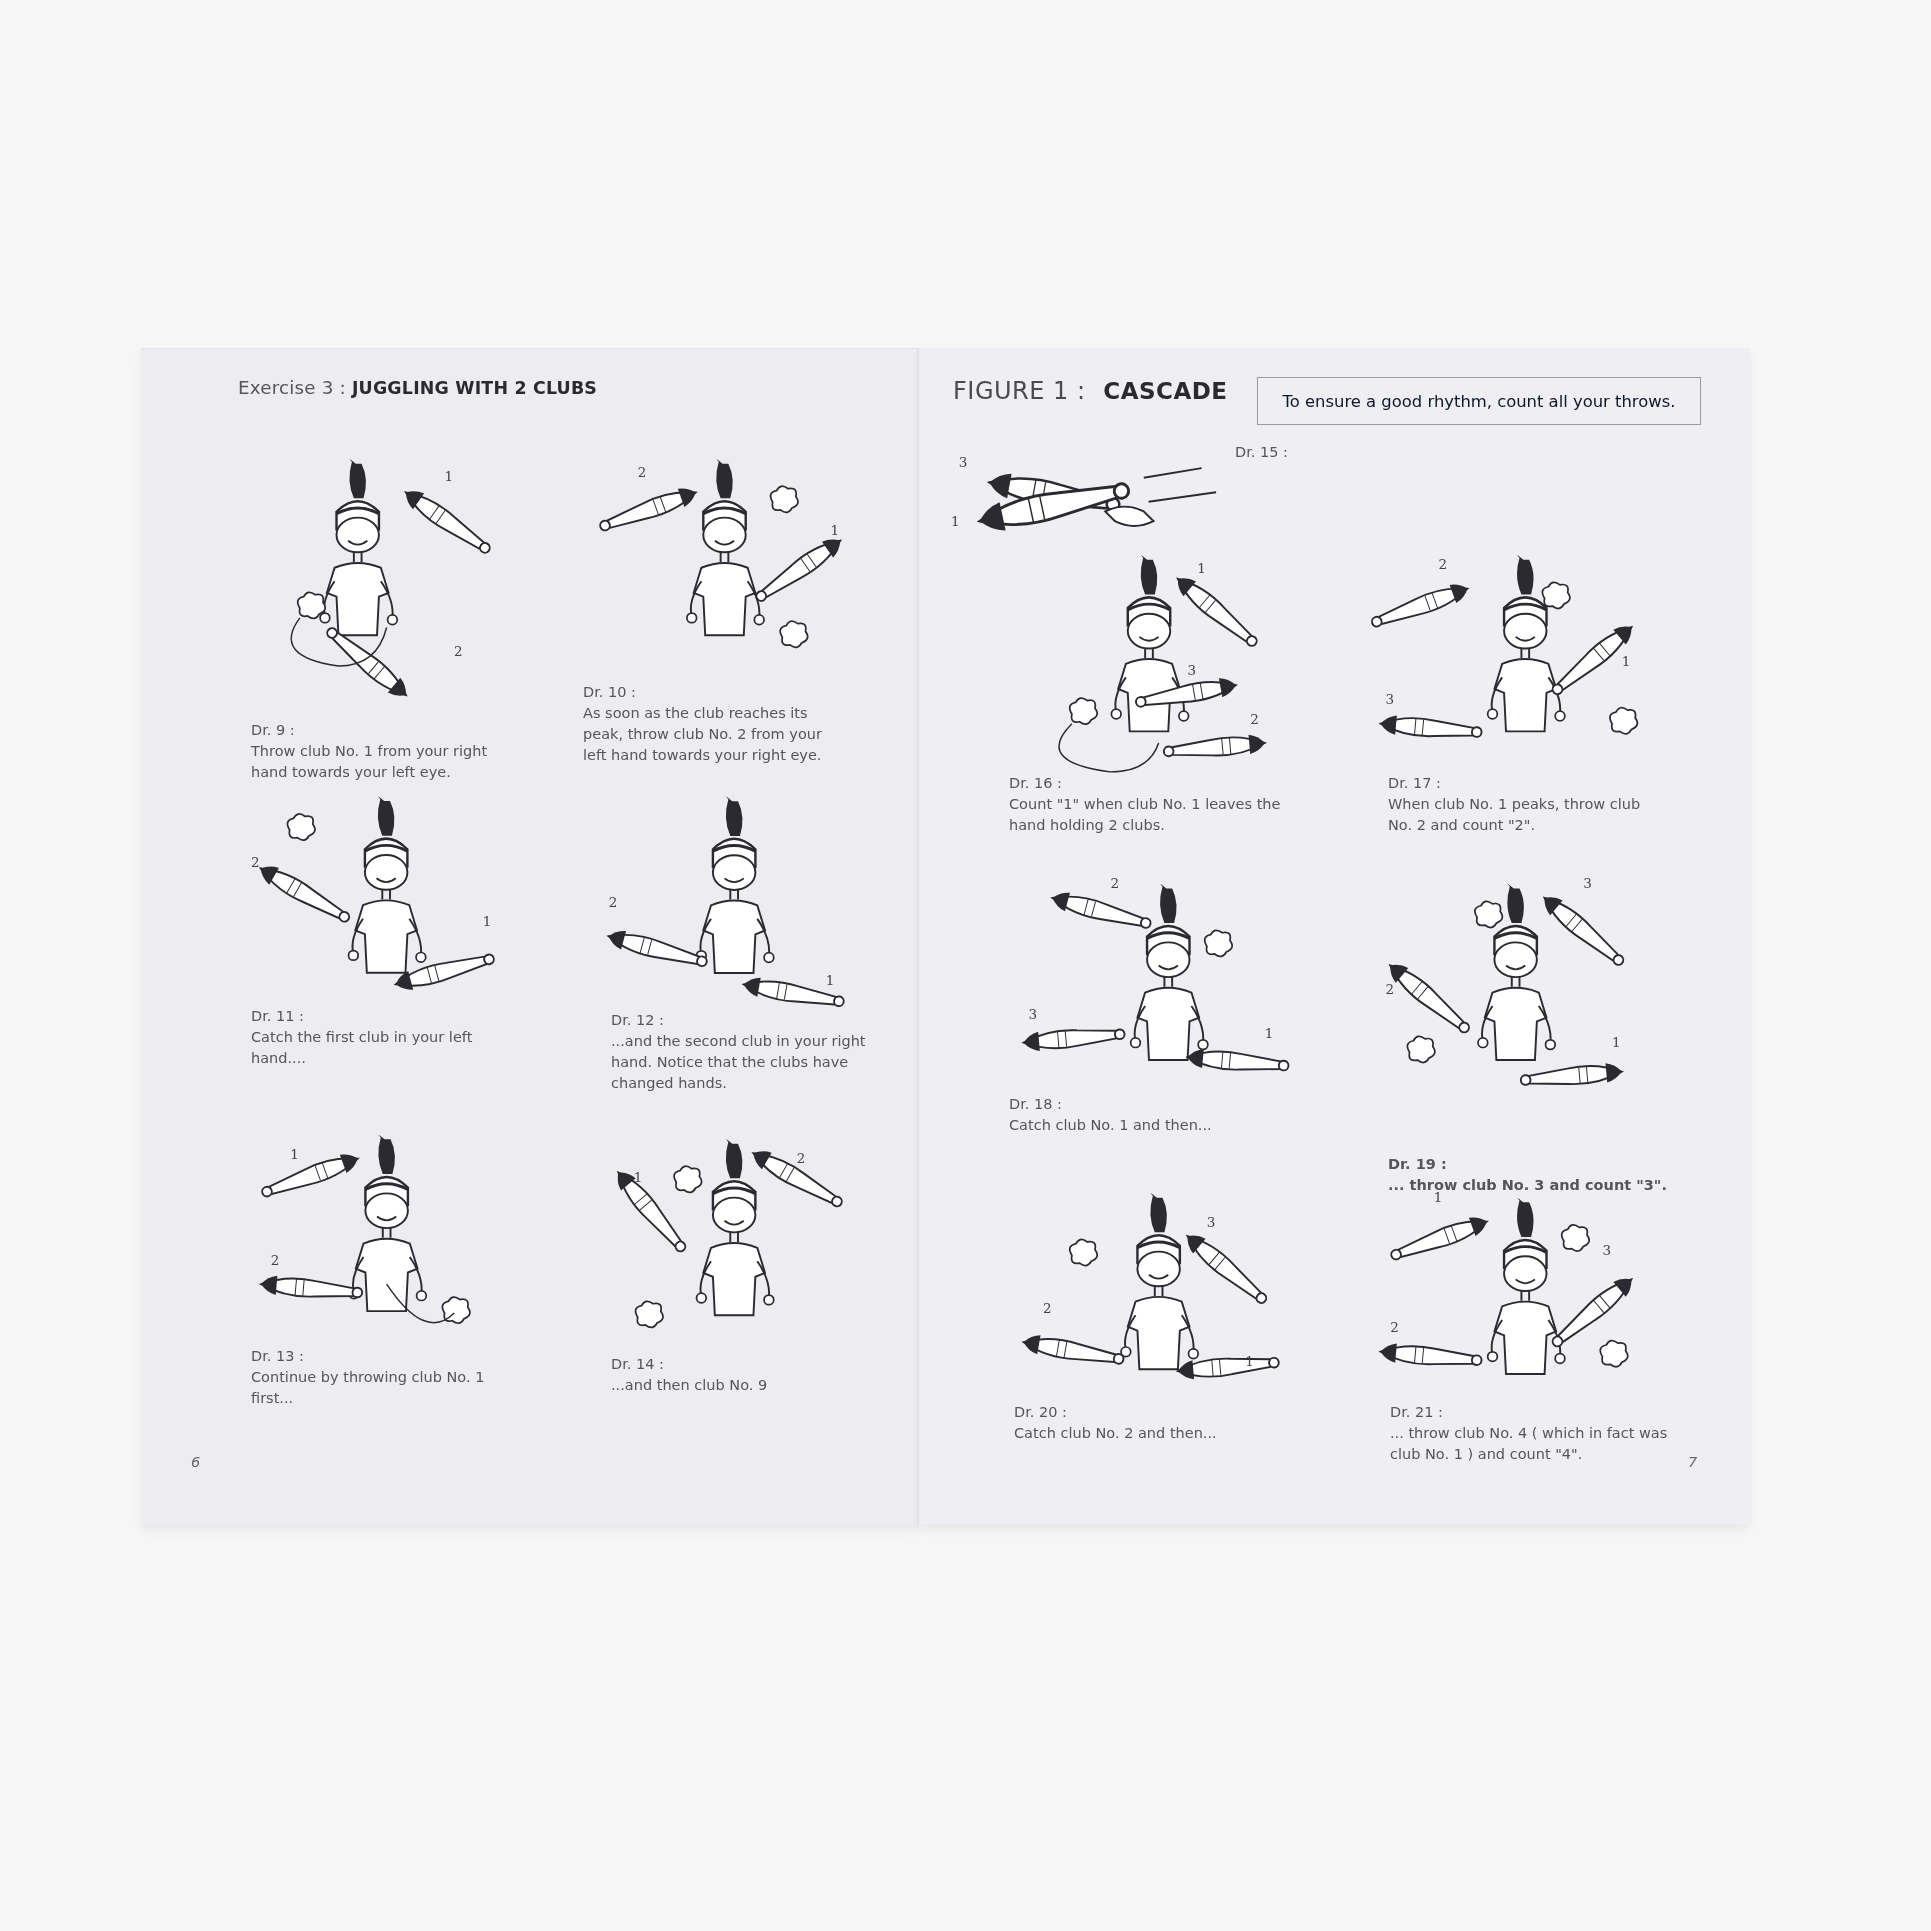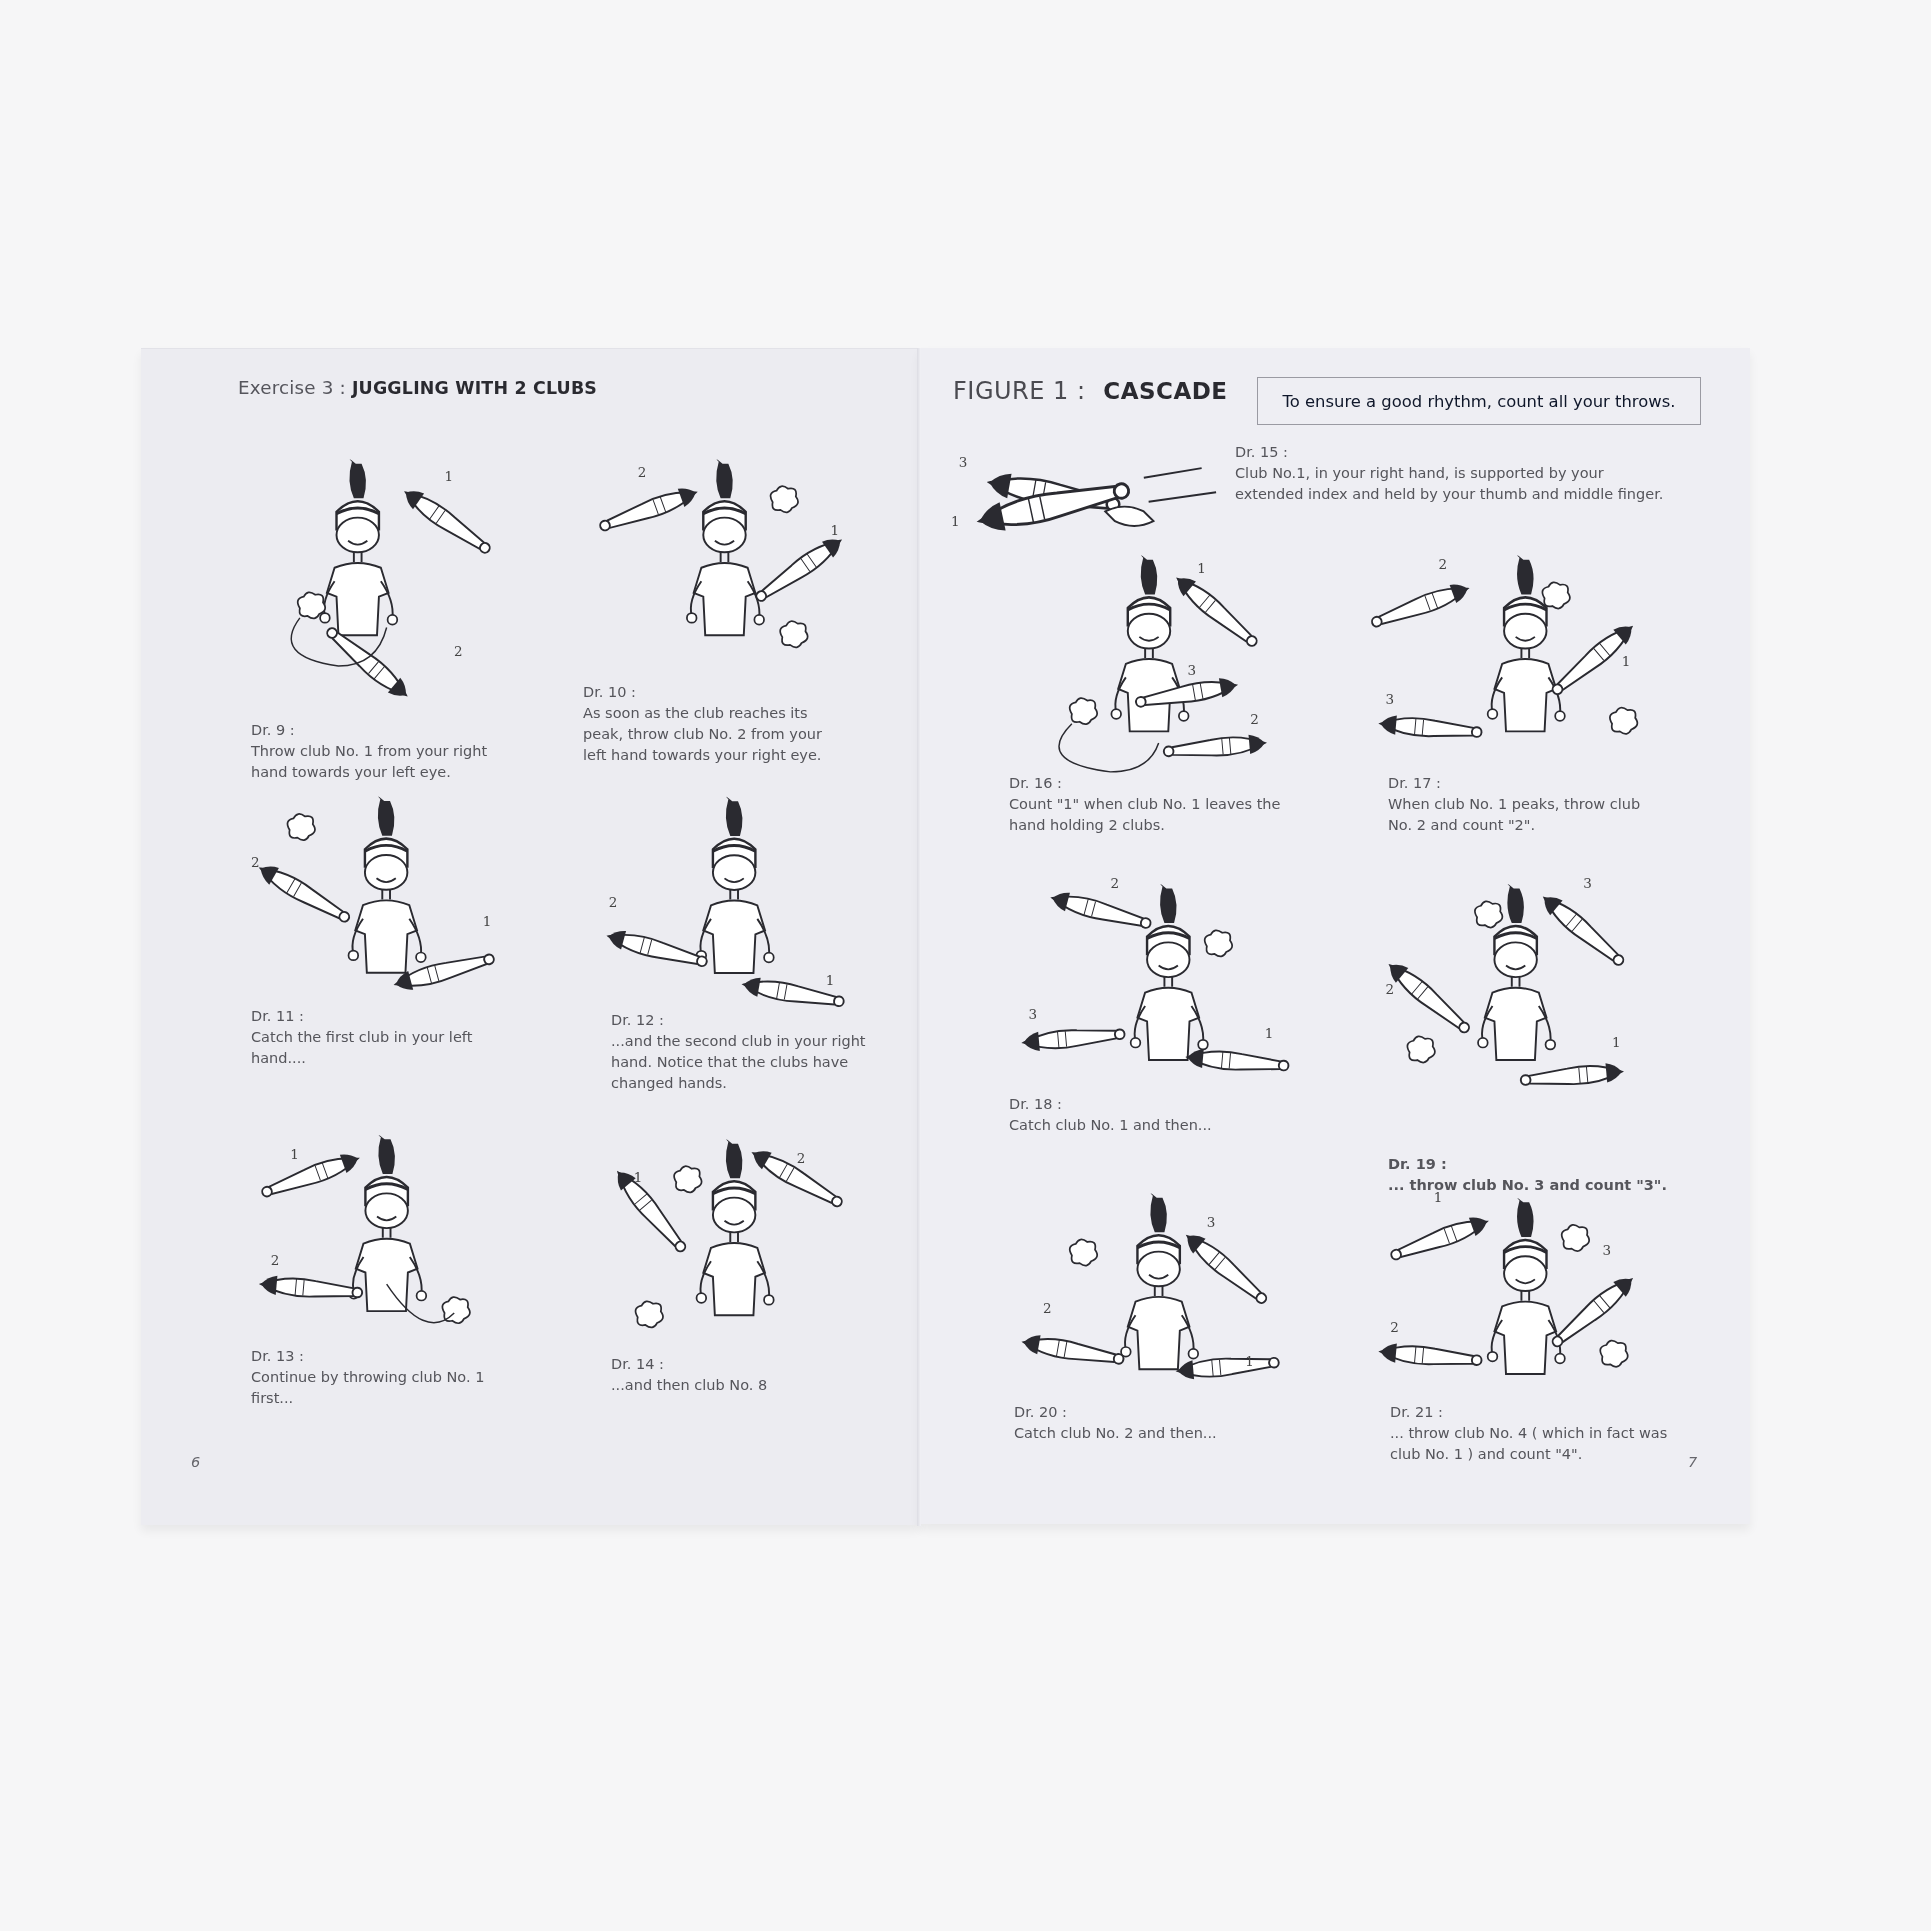"Club No.1, in your right" span { html: <span>Club No.1, in your right hand, is supported by your extended index and held by your thumb and middle finger.</span> -> none }
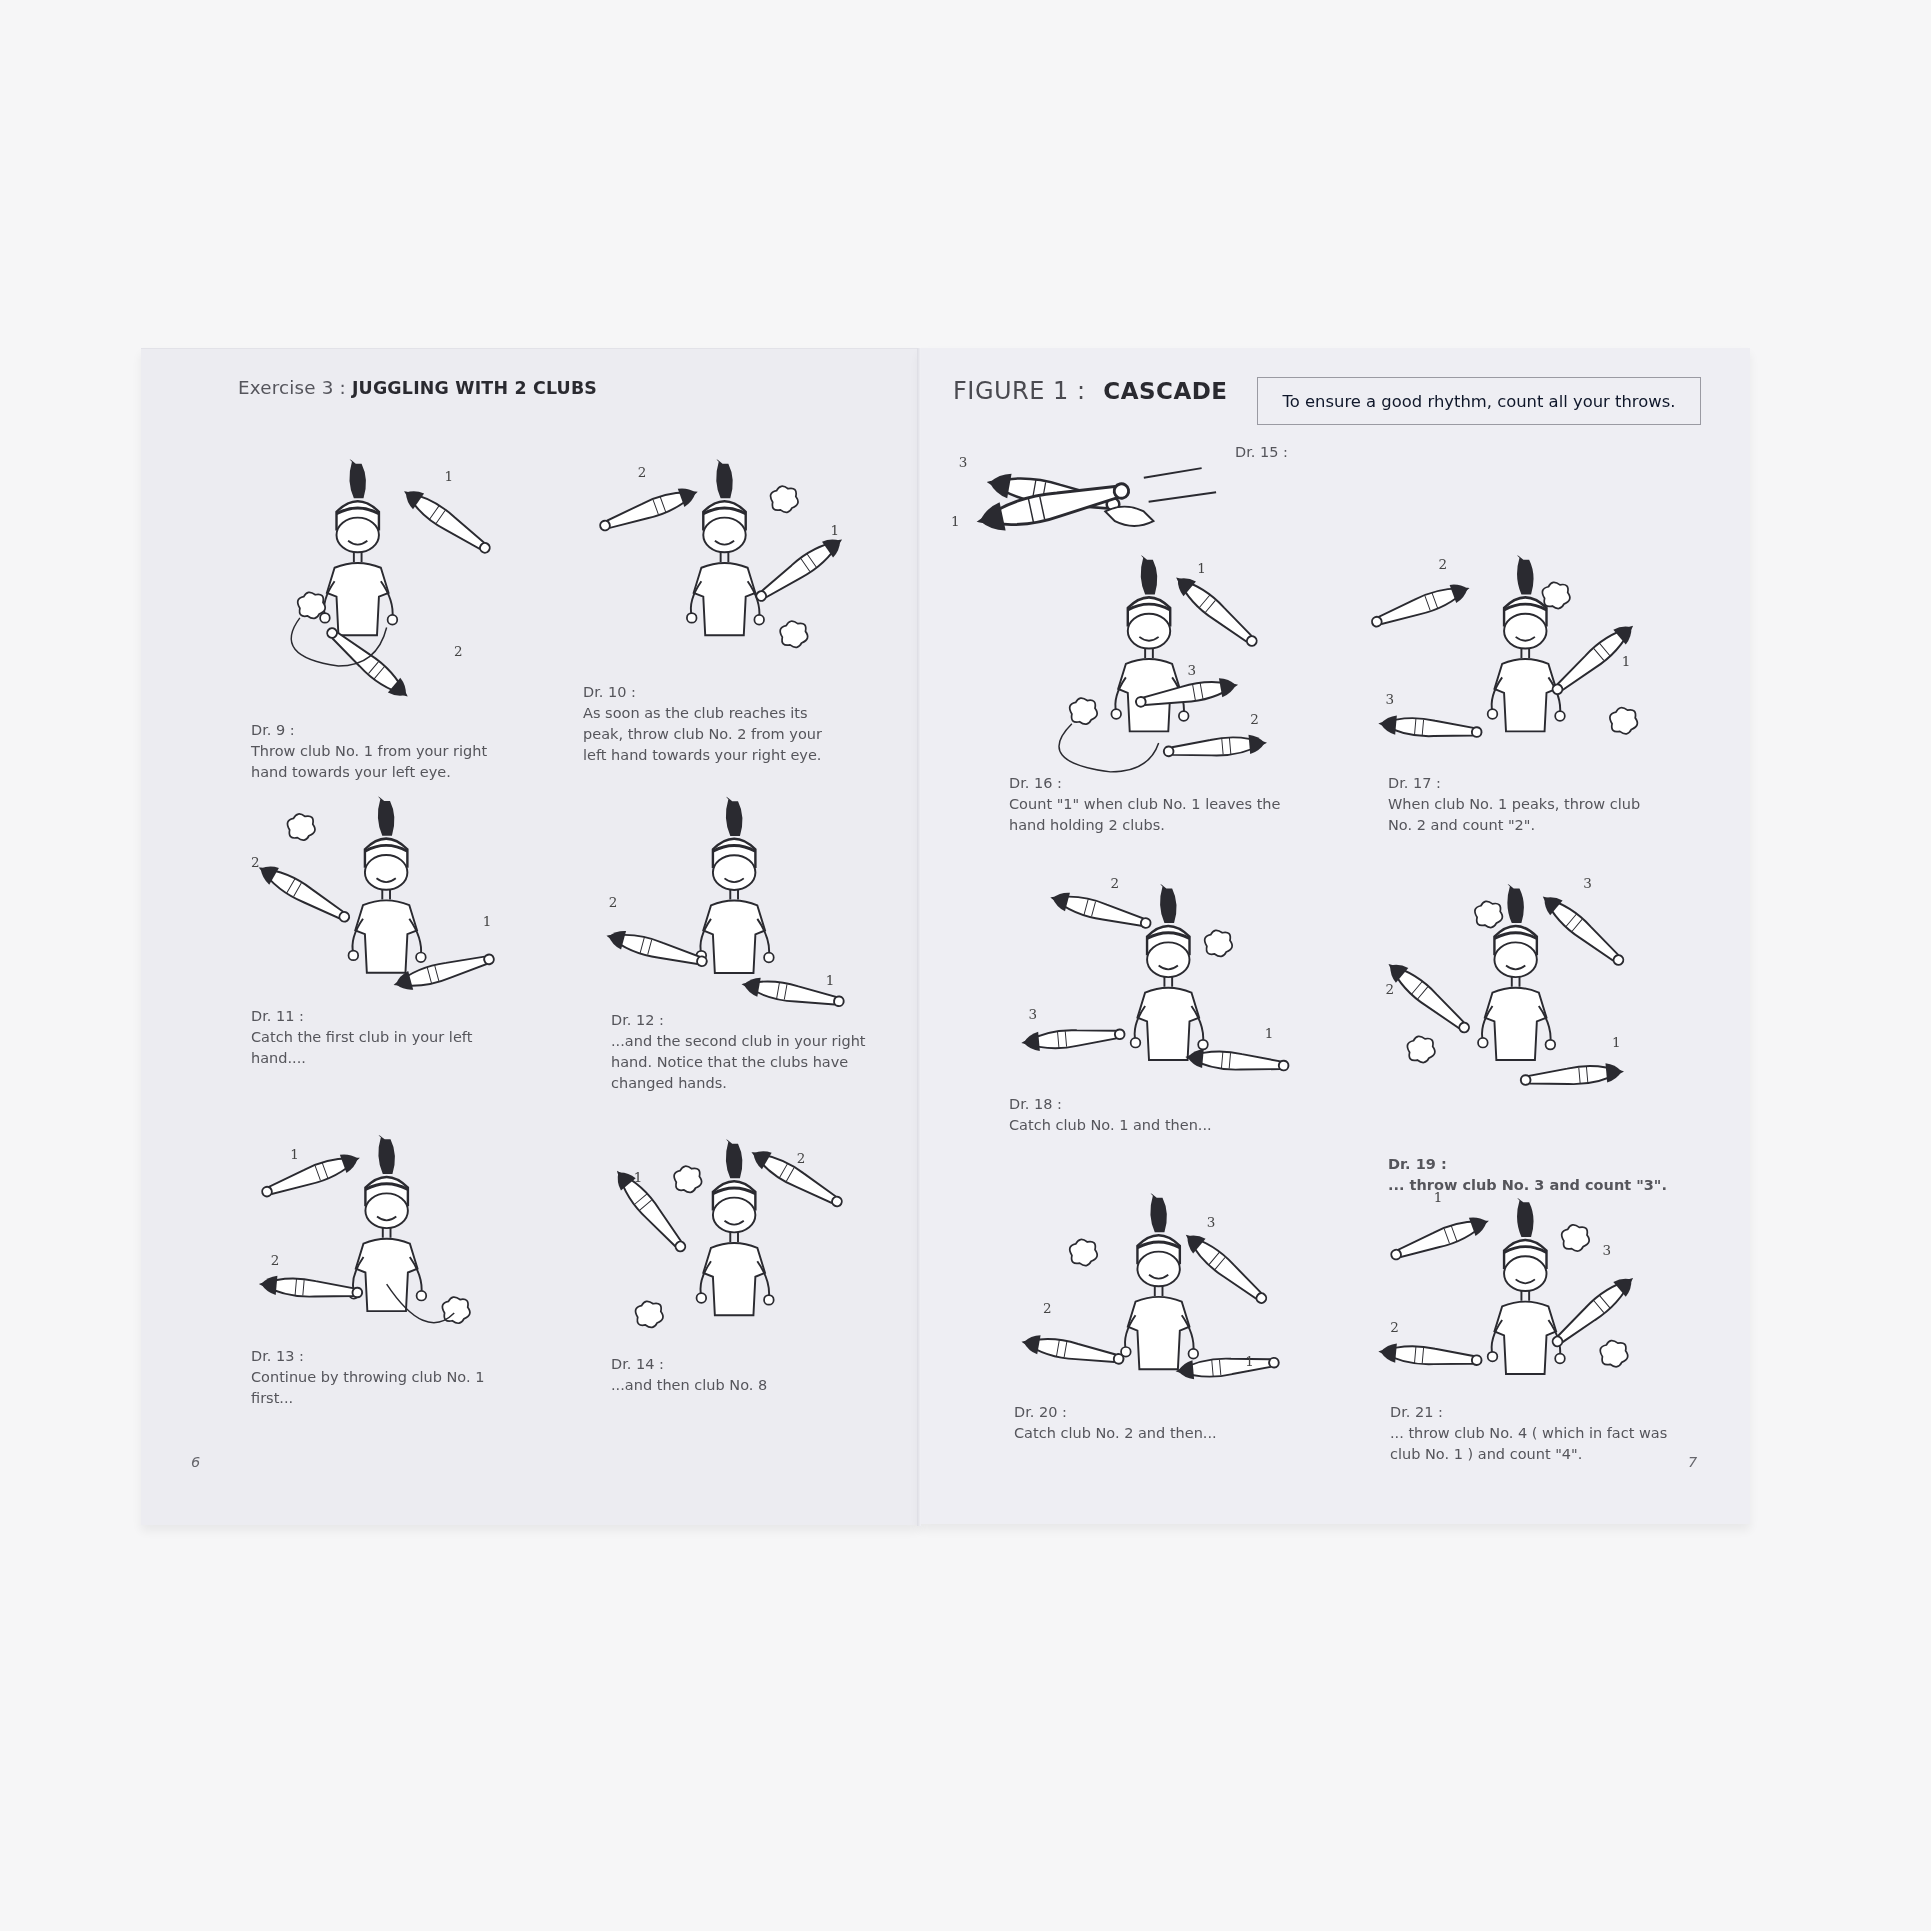"...and then club No. 8" span { text: 8 -> 9 }
